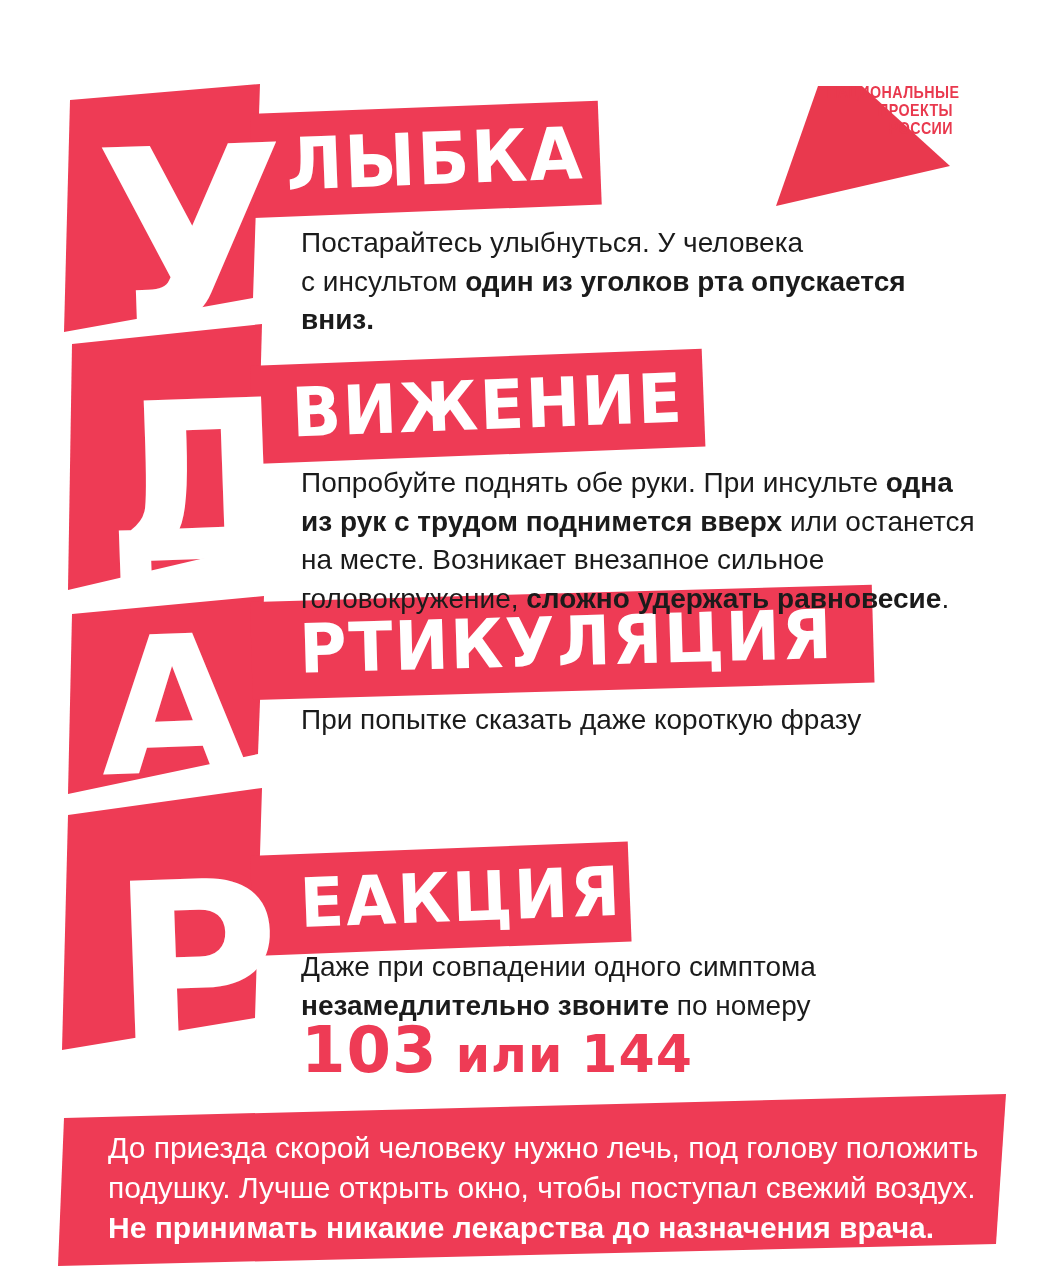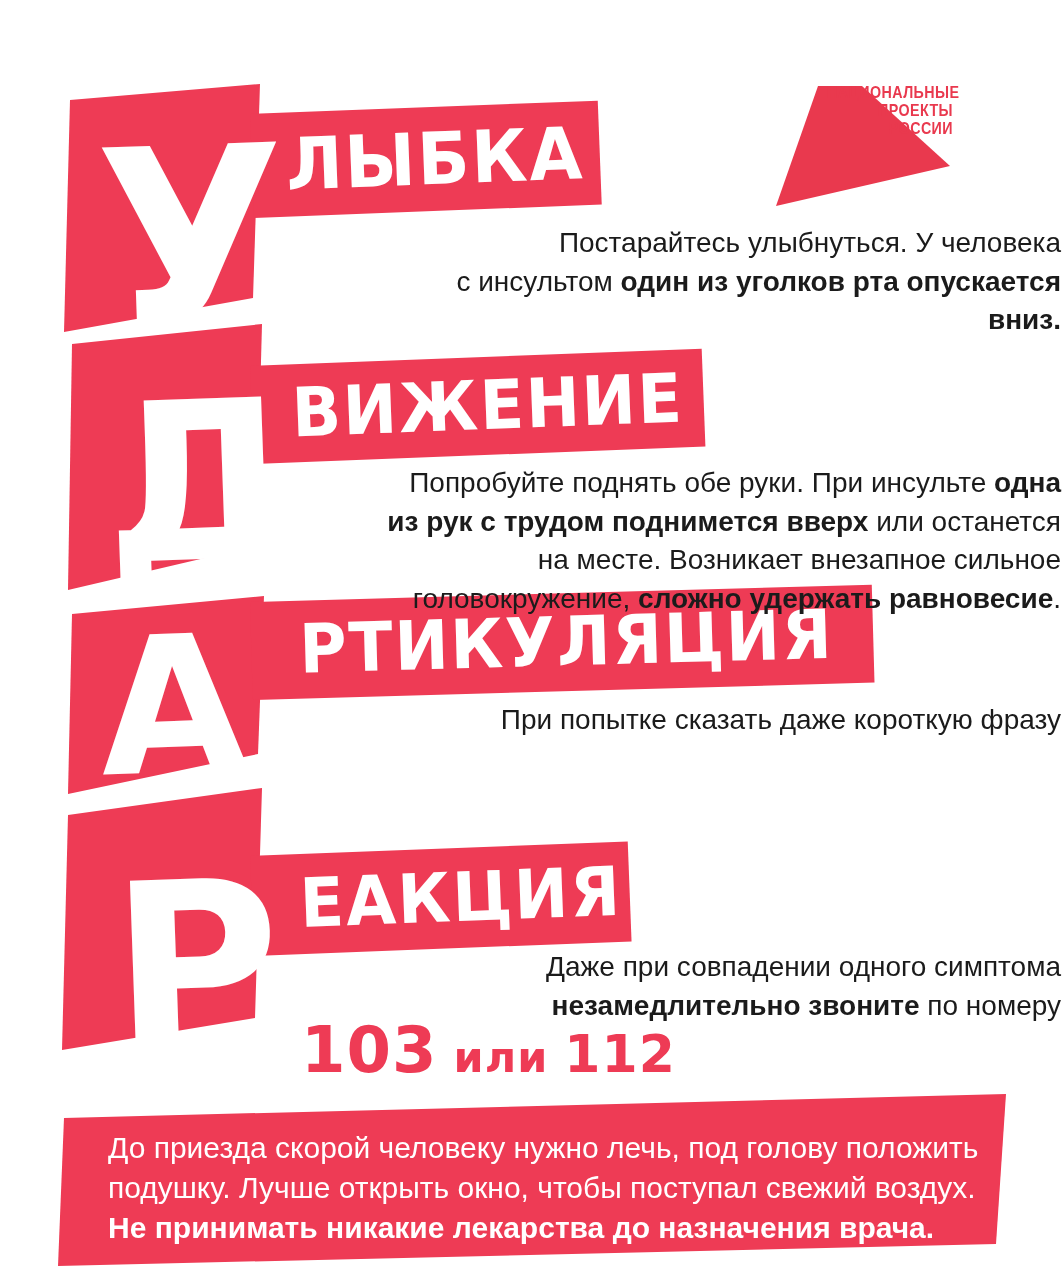"Постарайтесь улыбнуться. У человека" .para { text-align: right -> none }
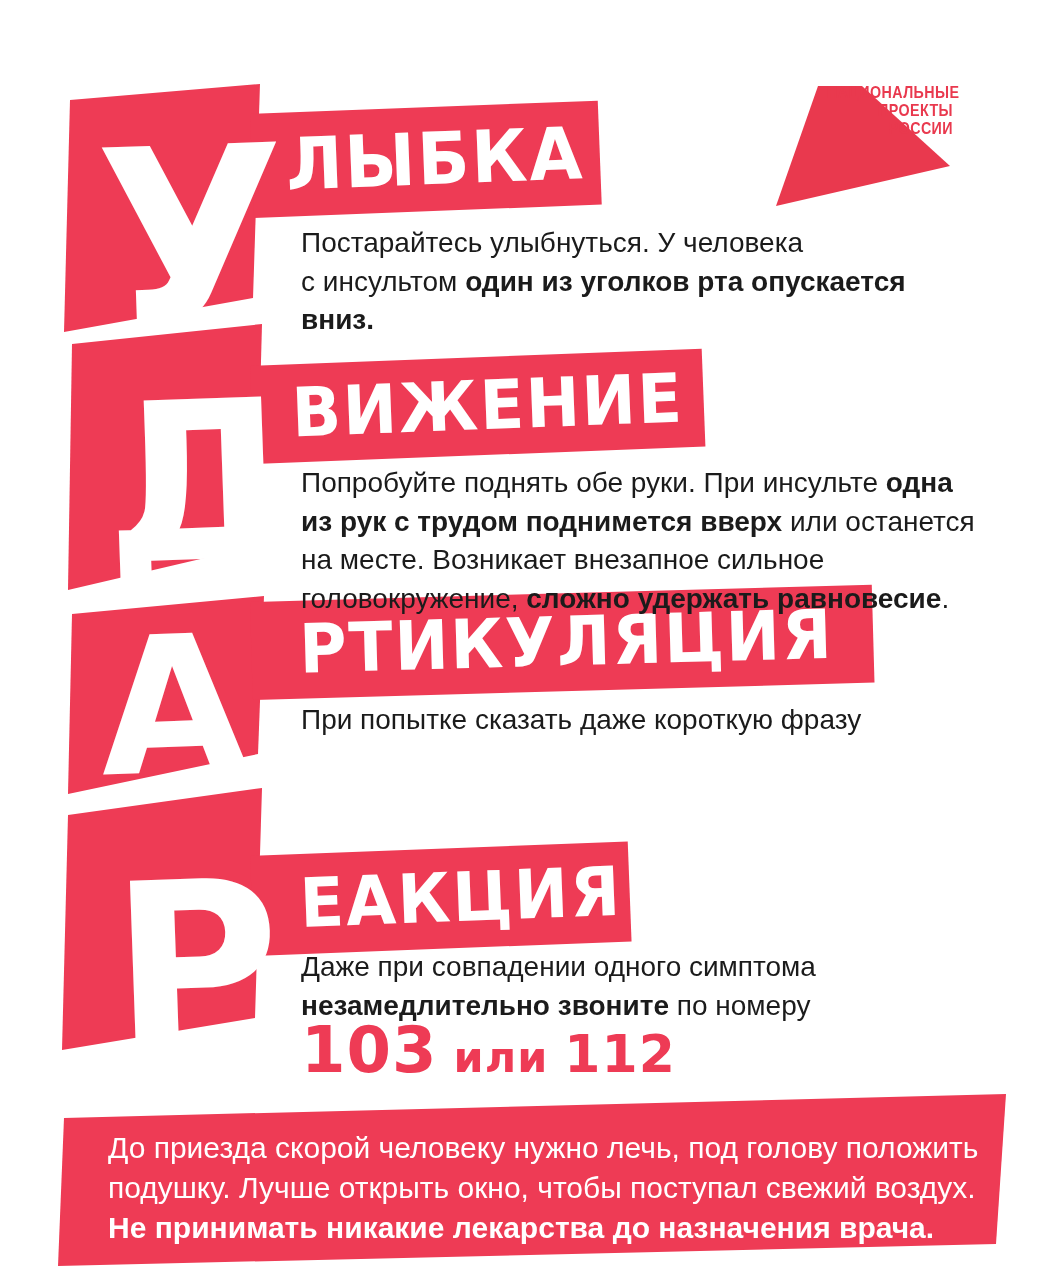"или" span.b { font-size: 43px -> 49px }
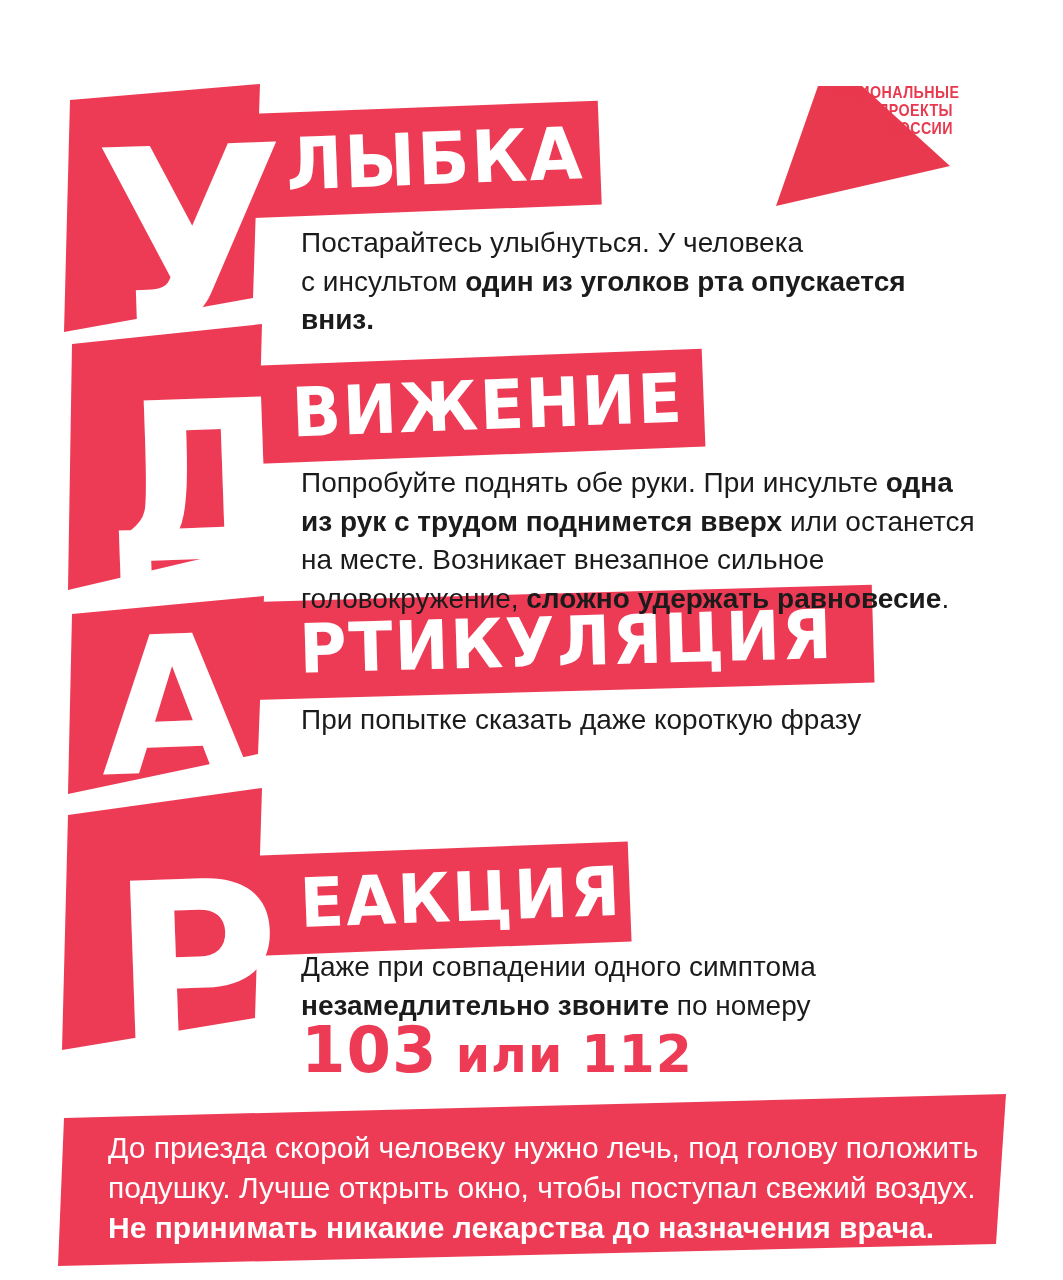"112" span.b { text: 112 -> 144 }
